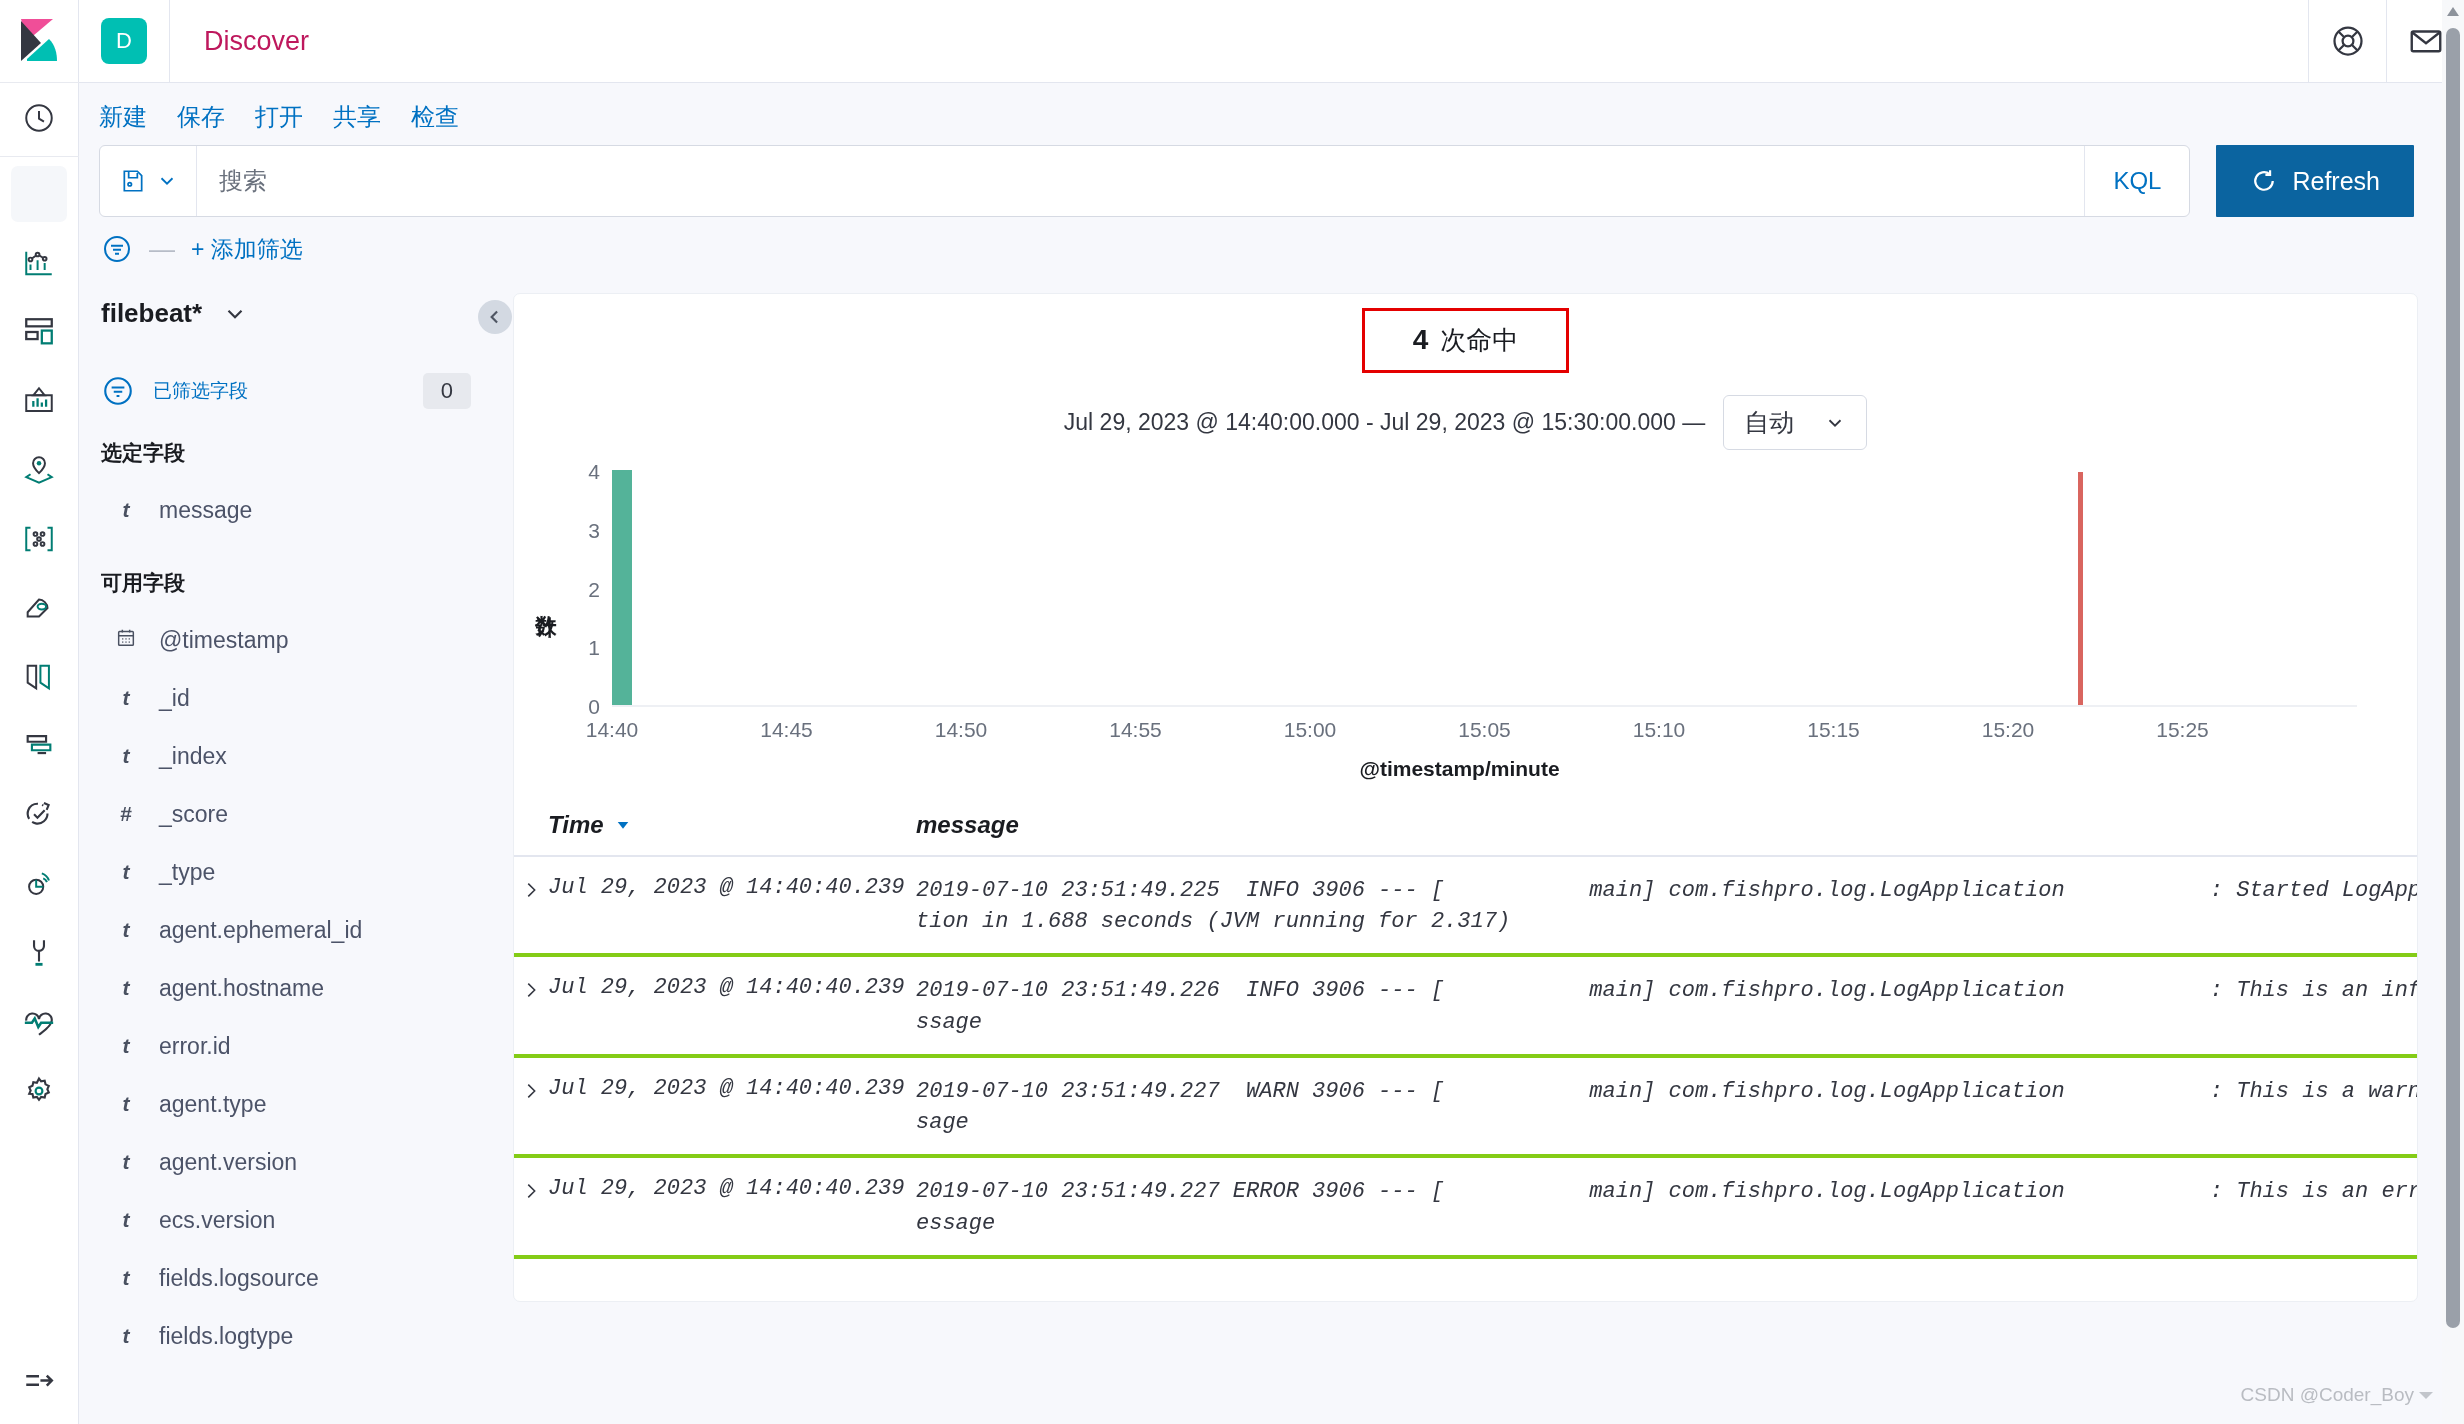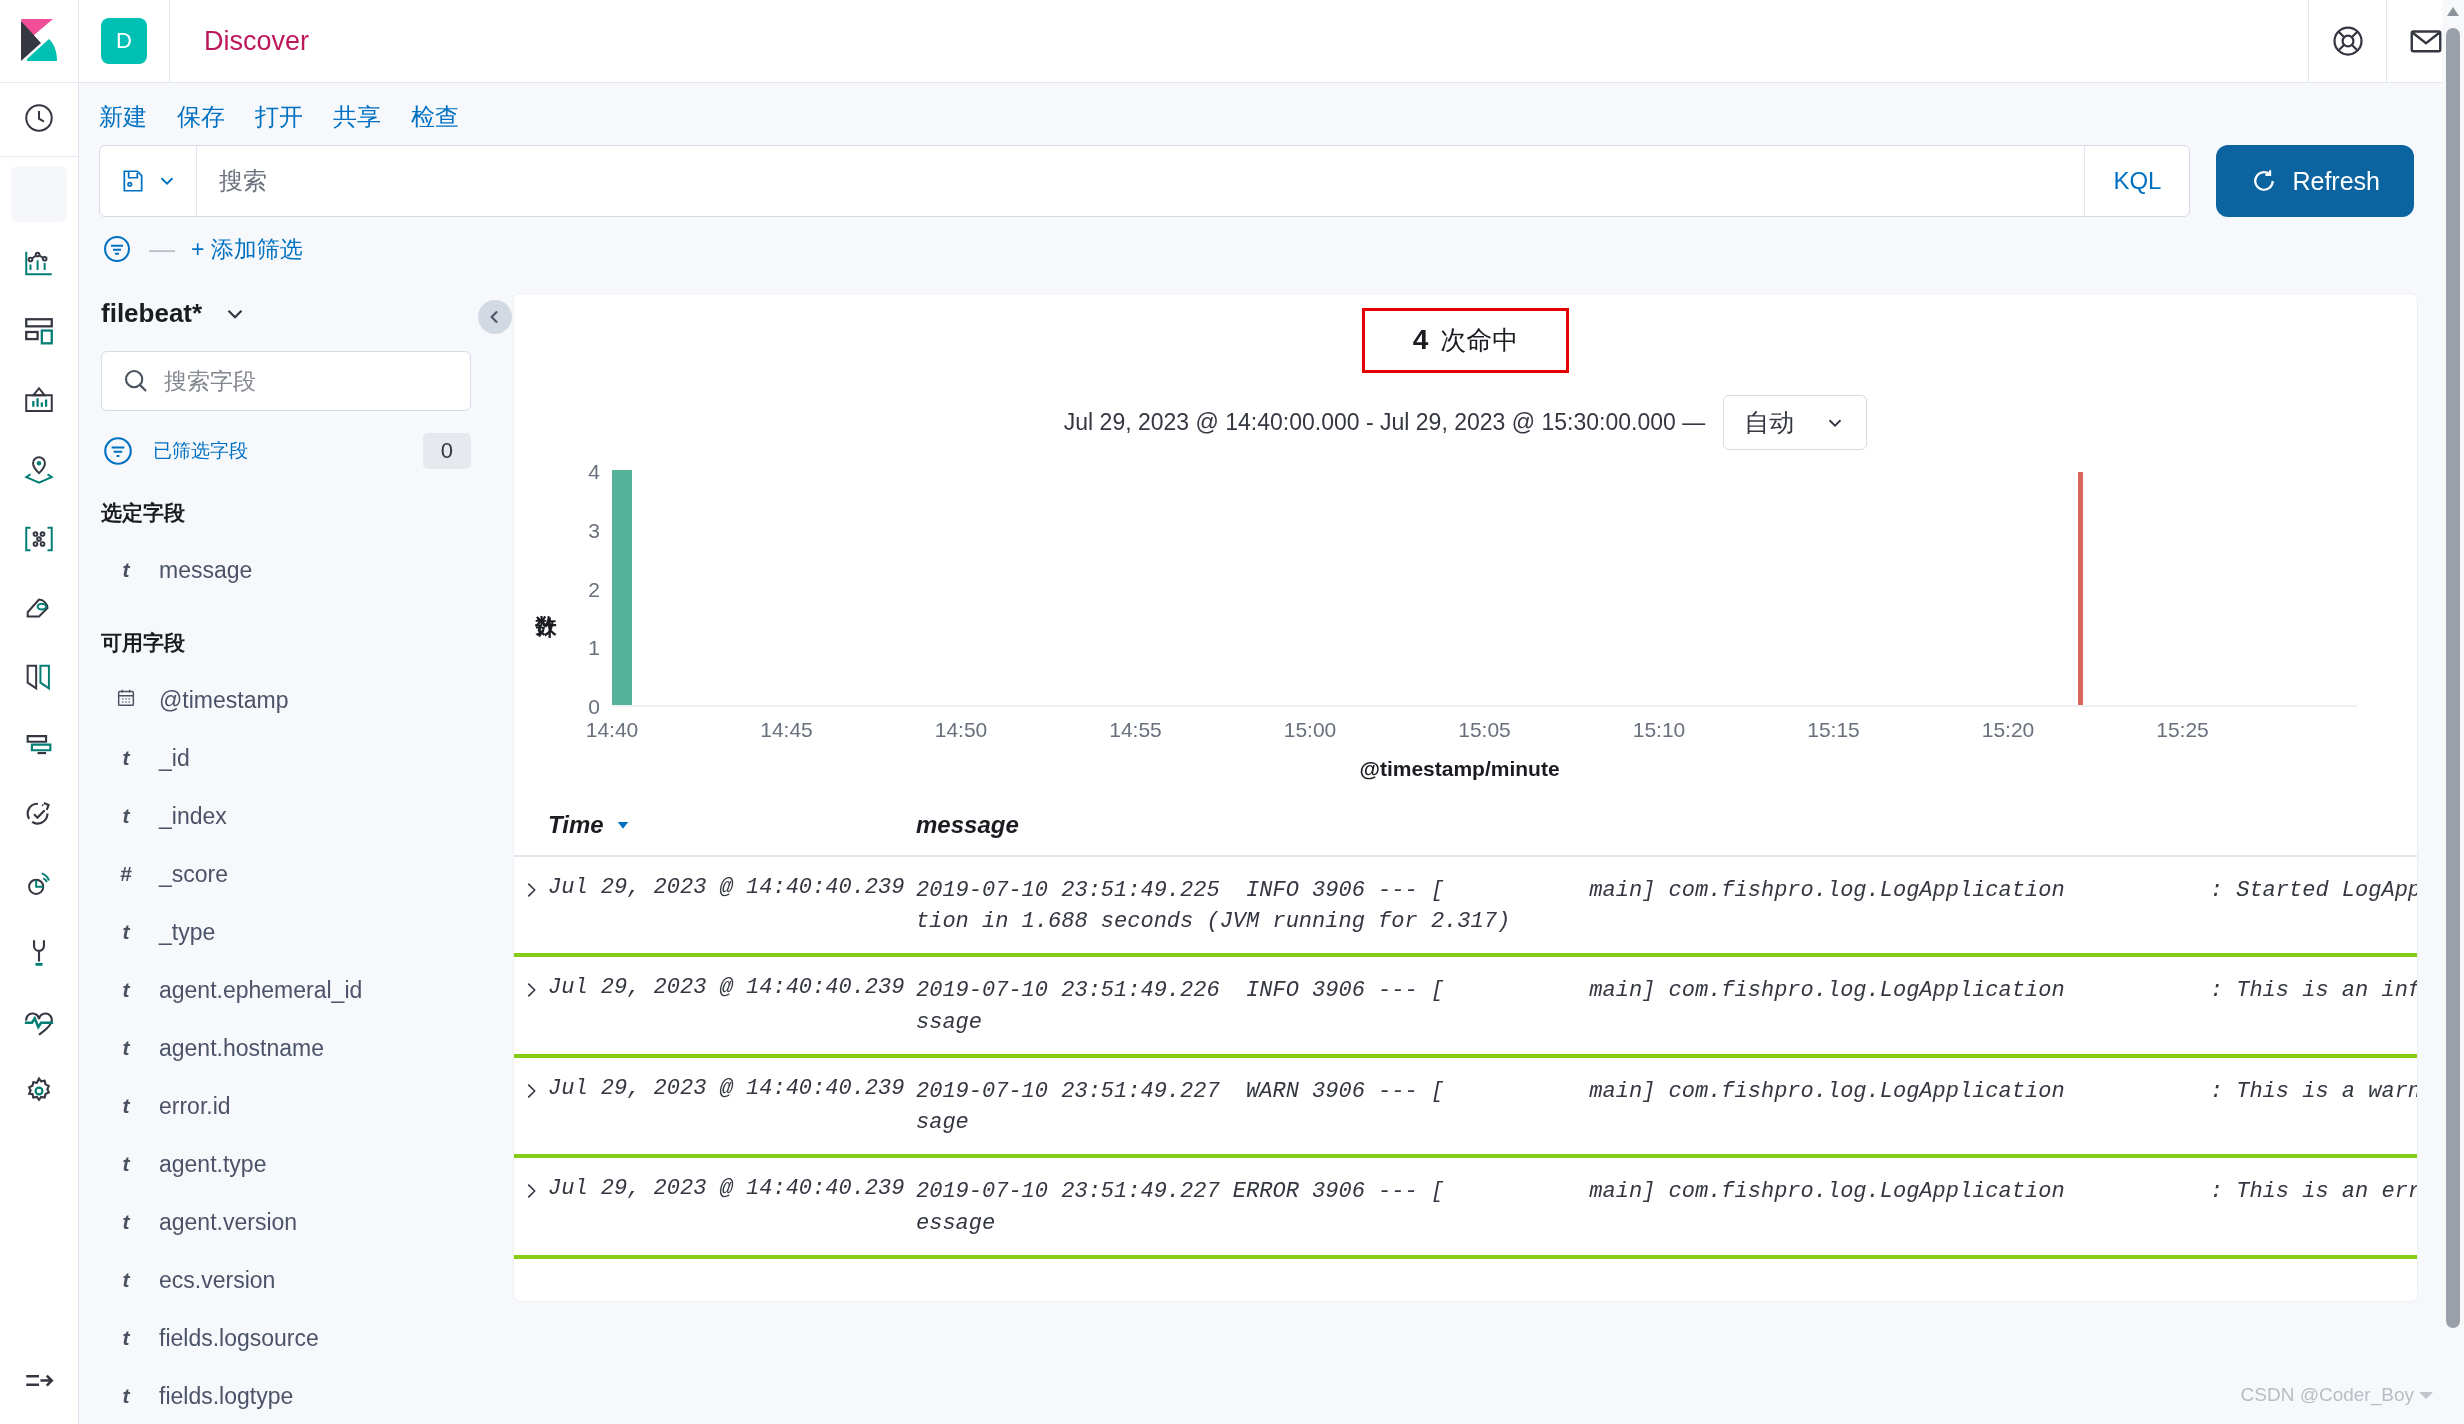"Refresh" .refresh-btn { border-radius: 12px -> 1px }
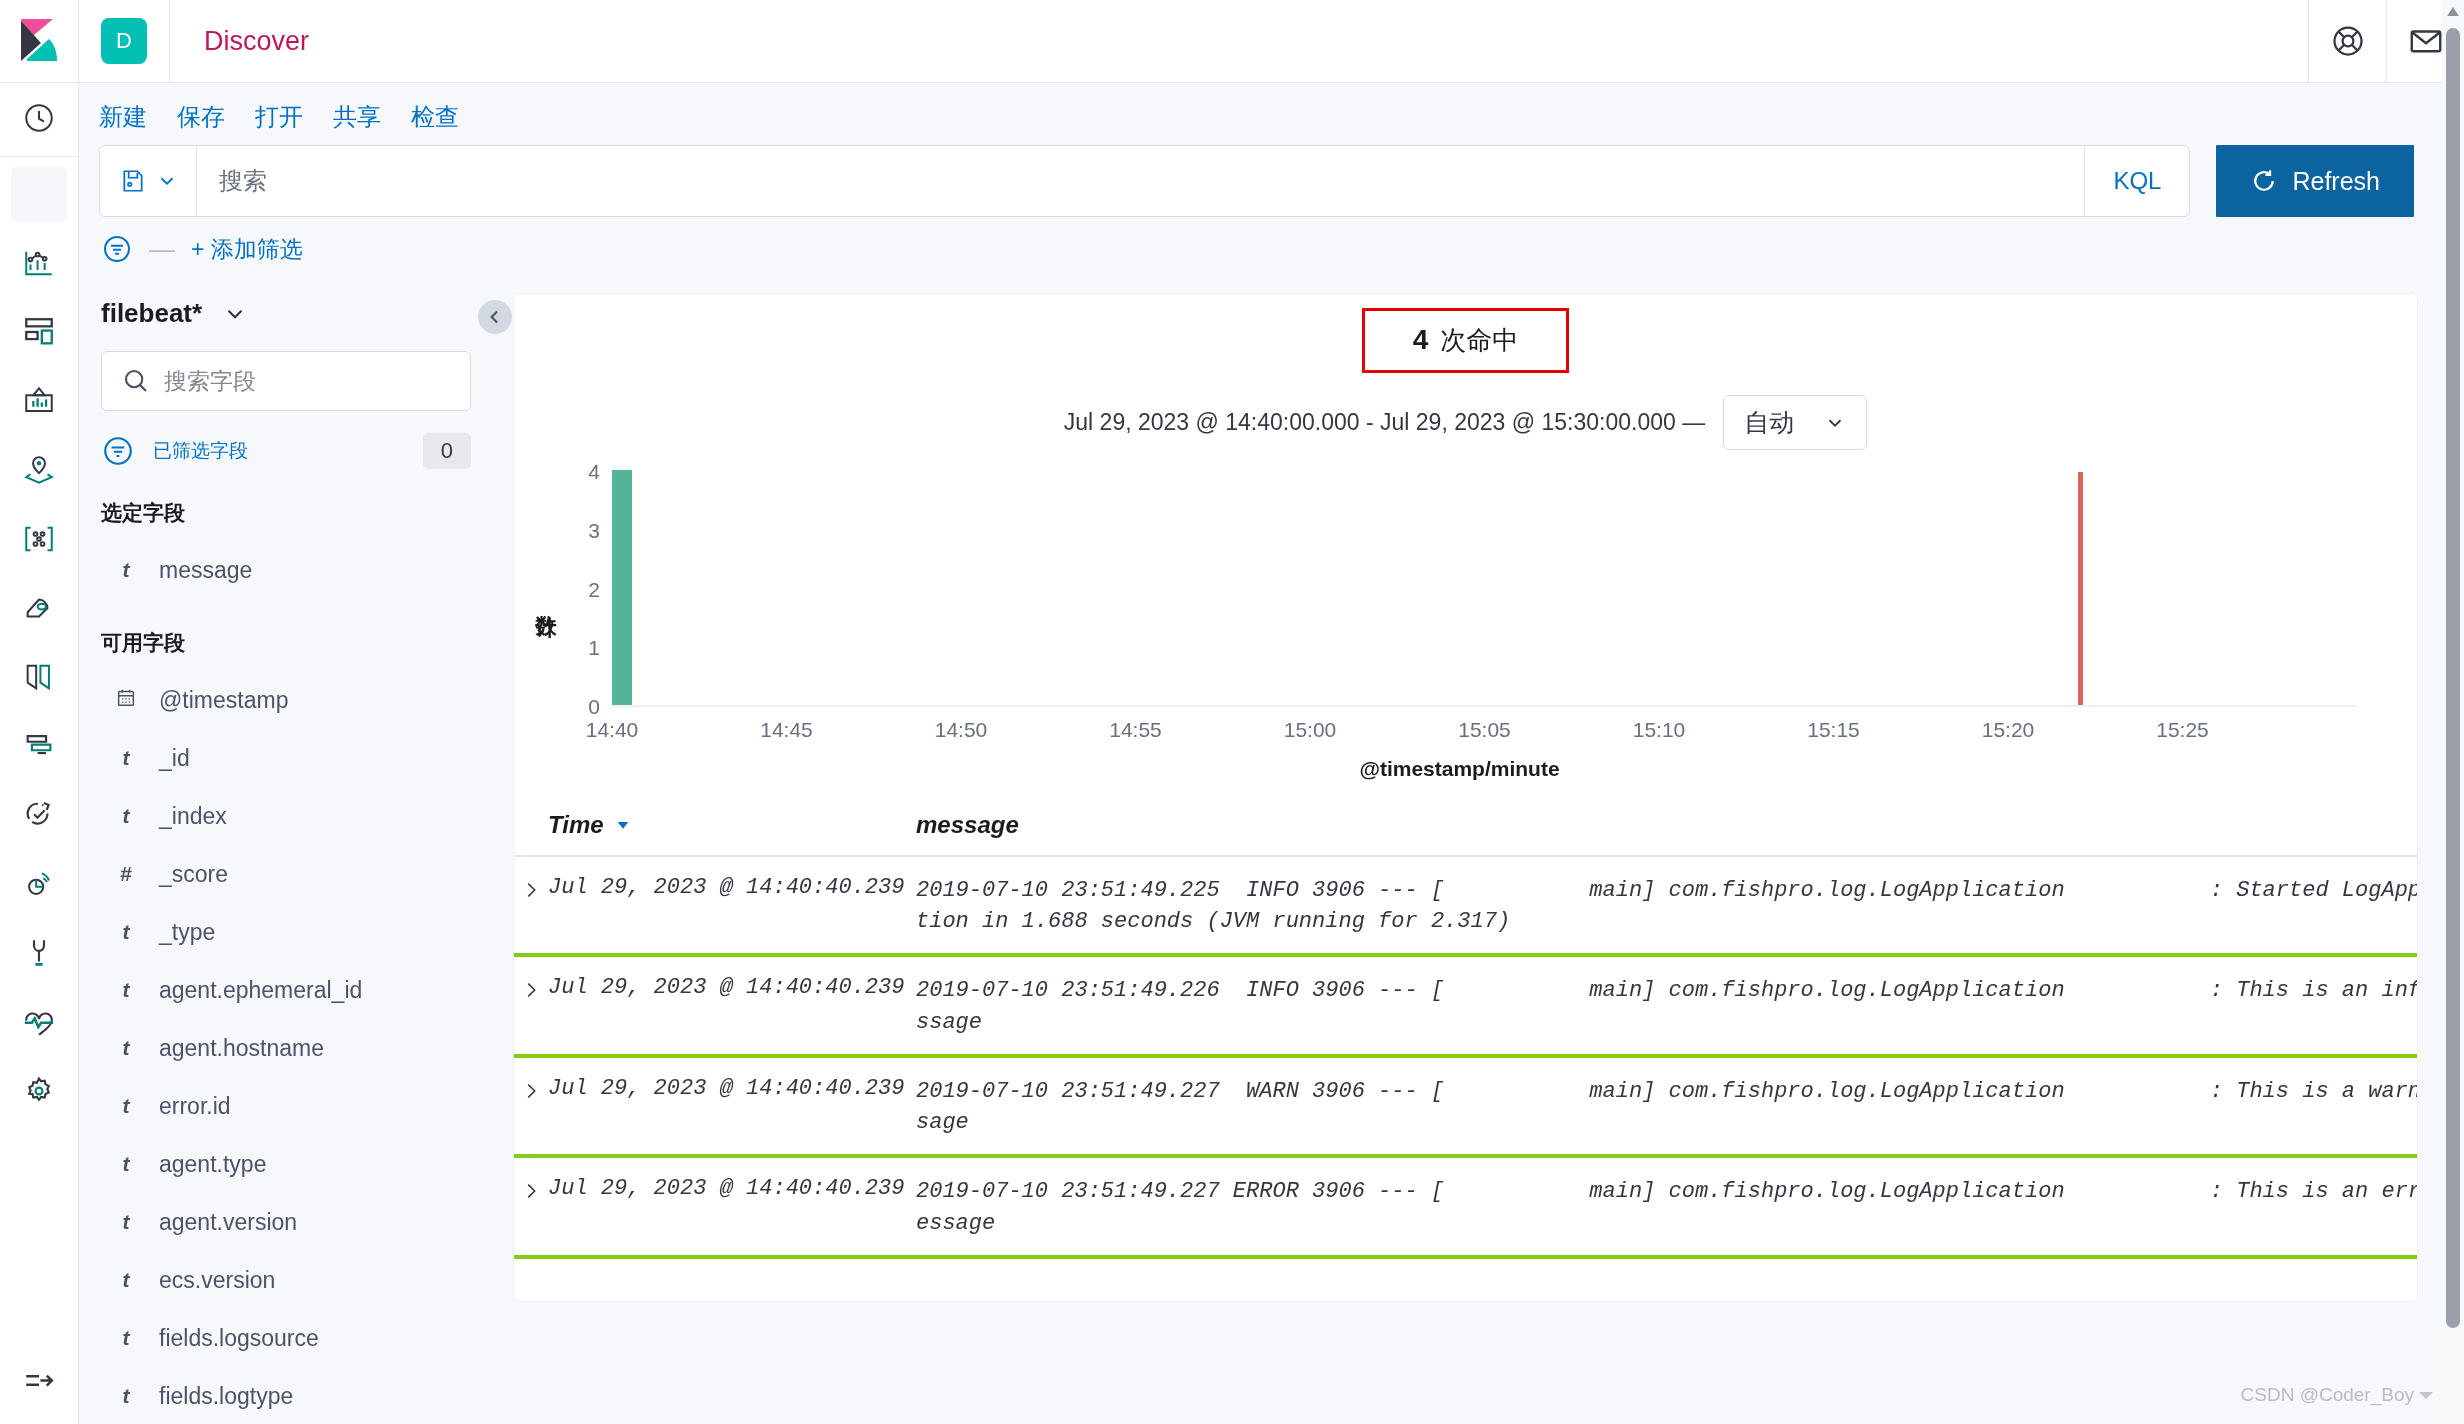"搜索字段" div.field-search-wrap { html: <div> <svg> <circle></circle> <path></path> </svg> <input> </div> -> none }
